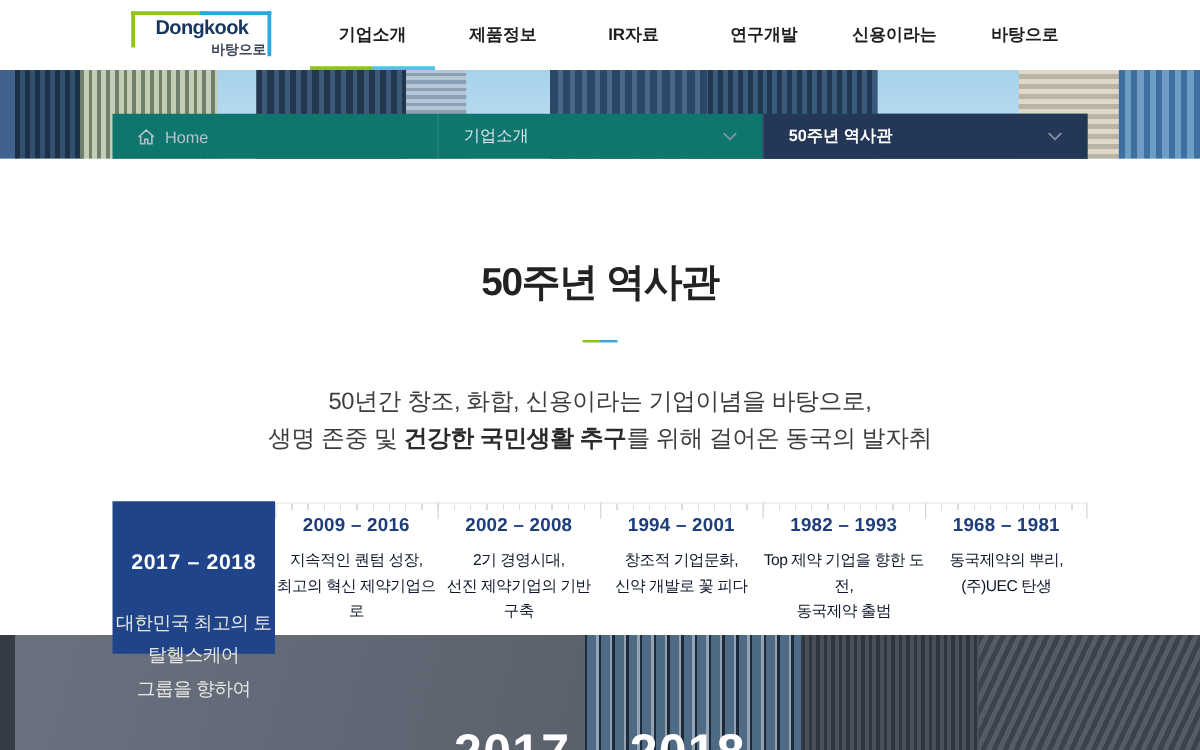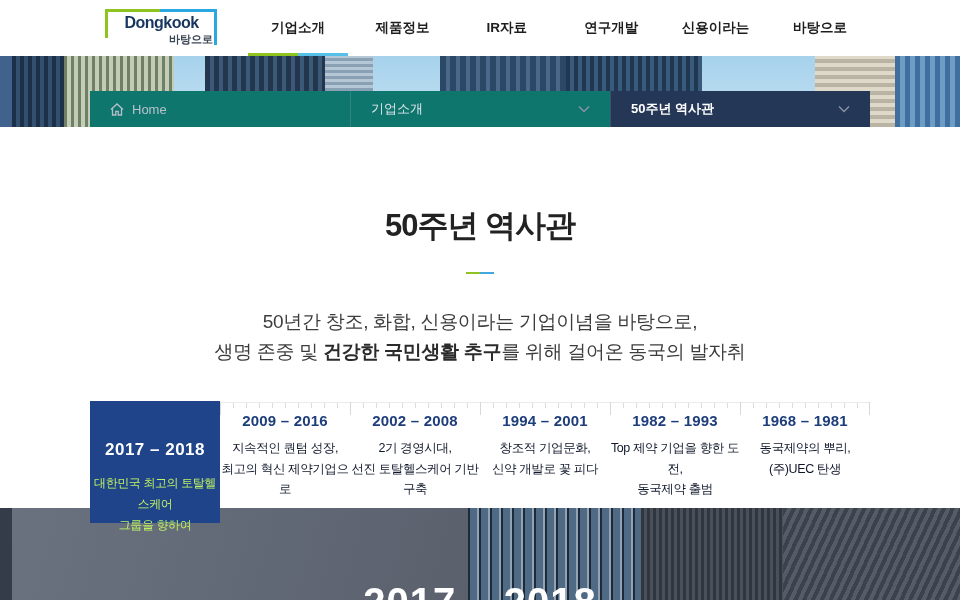"선진 토탈헬스케어 기반 구축" div { text: 토탈헬스케어 -> 제약기업의 }
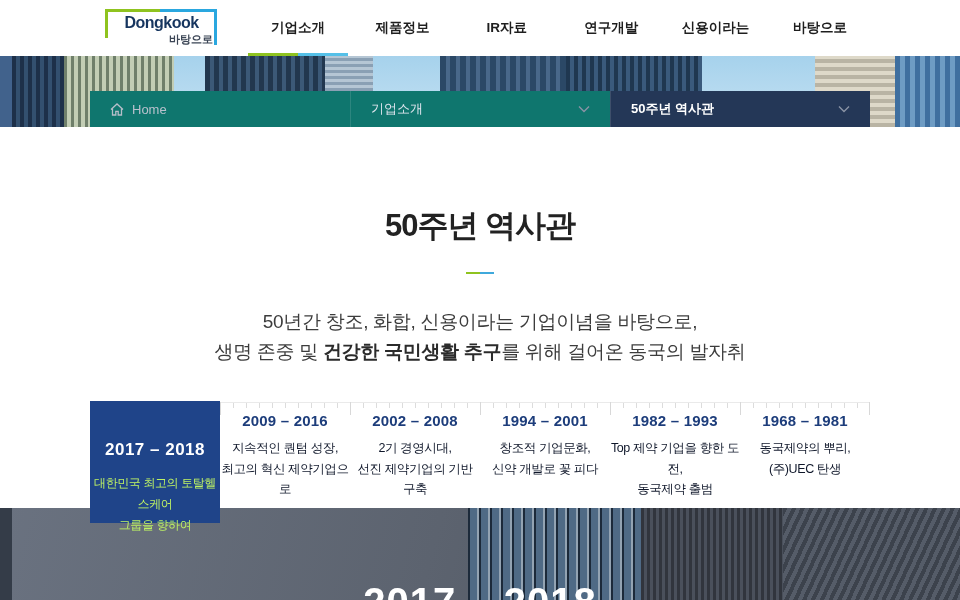"대한민국 최고의 토탈헬스케어" .tl-tab.active .tl-desc { color: #bef264 -> #e5e5e5; font-size: 12px -> 15px; margin-top: 13px -> 26px }
